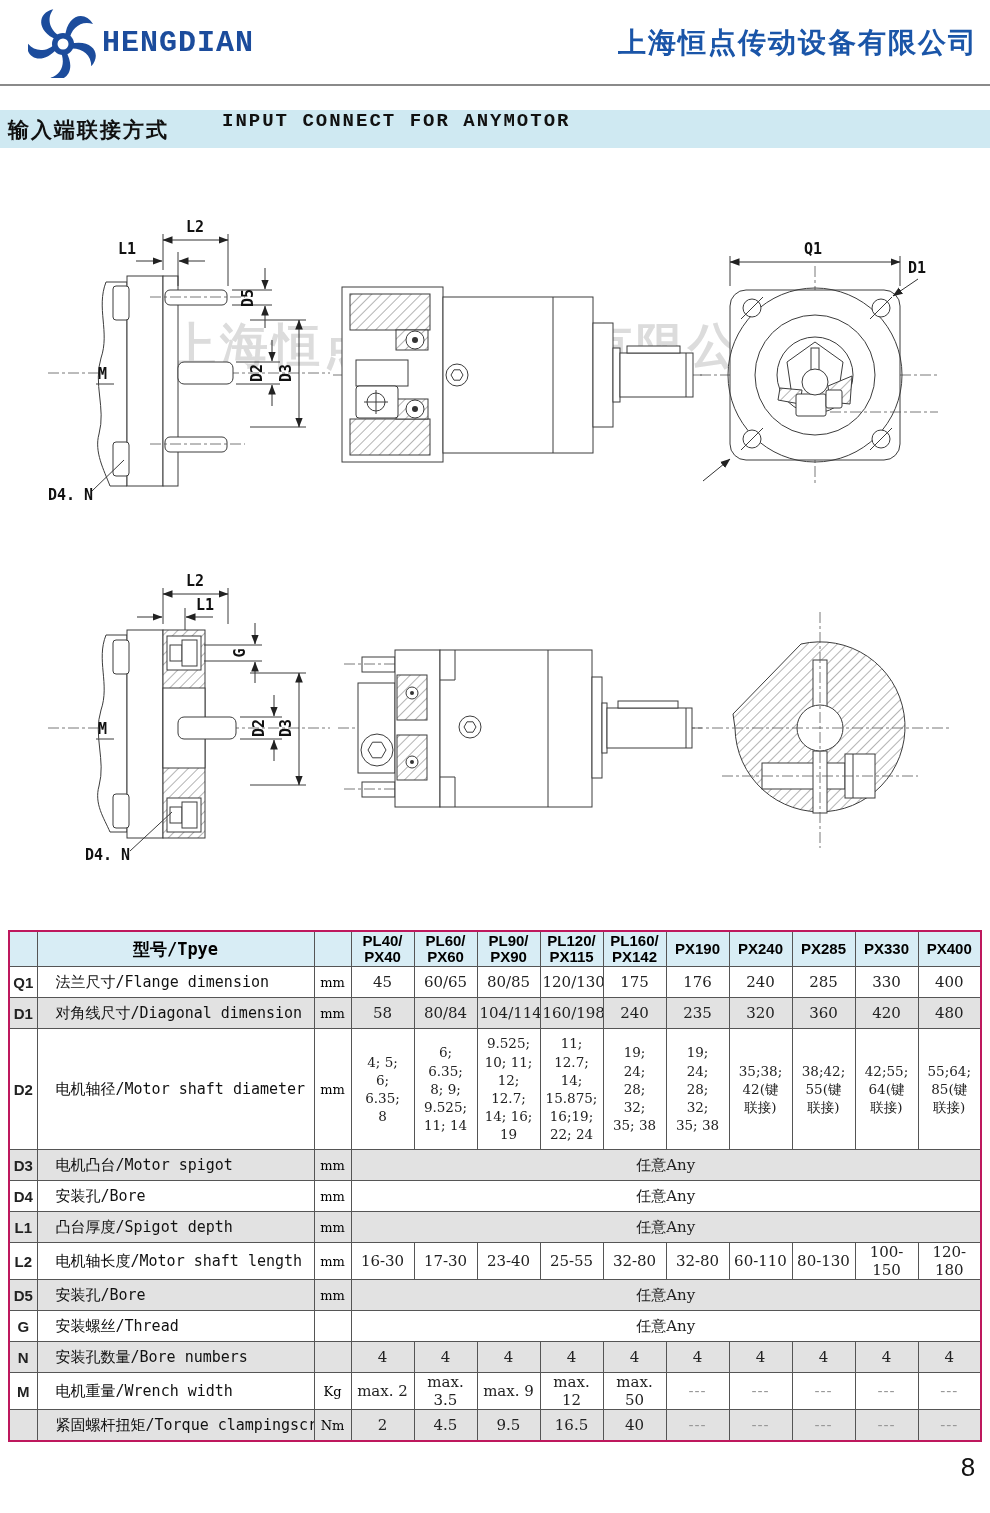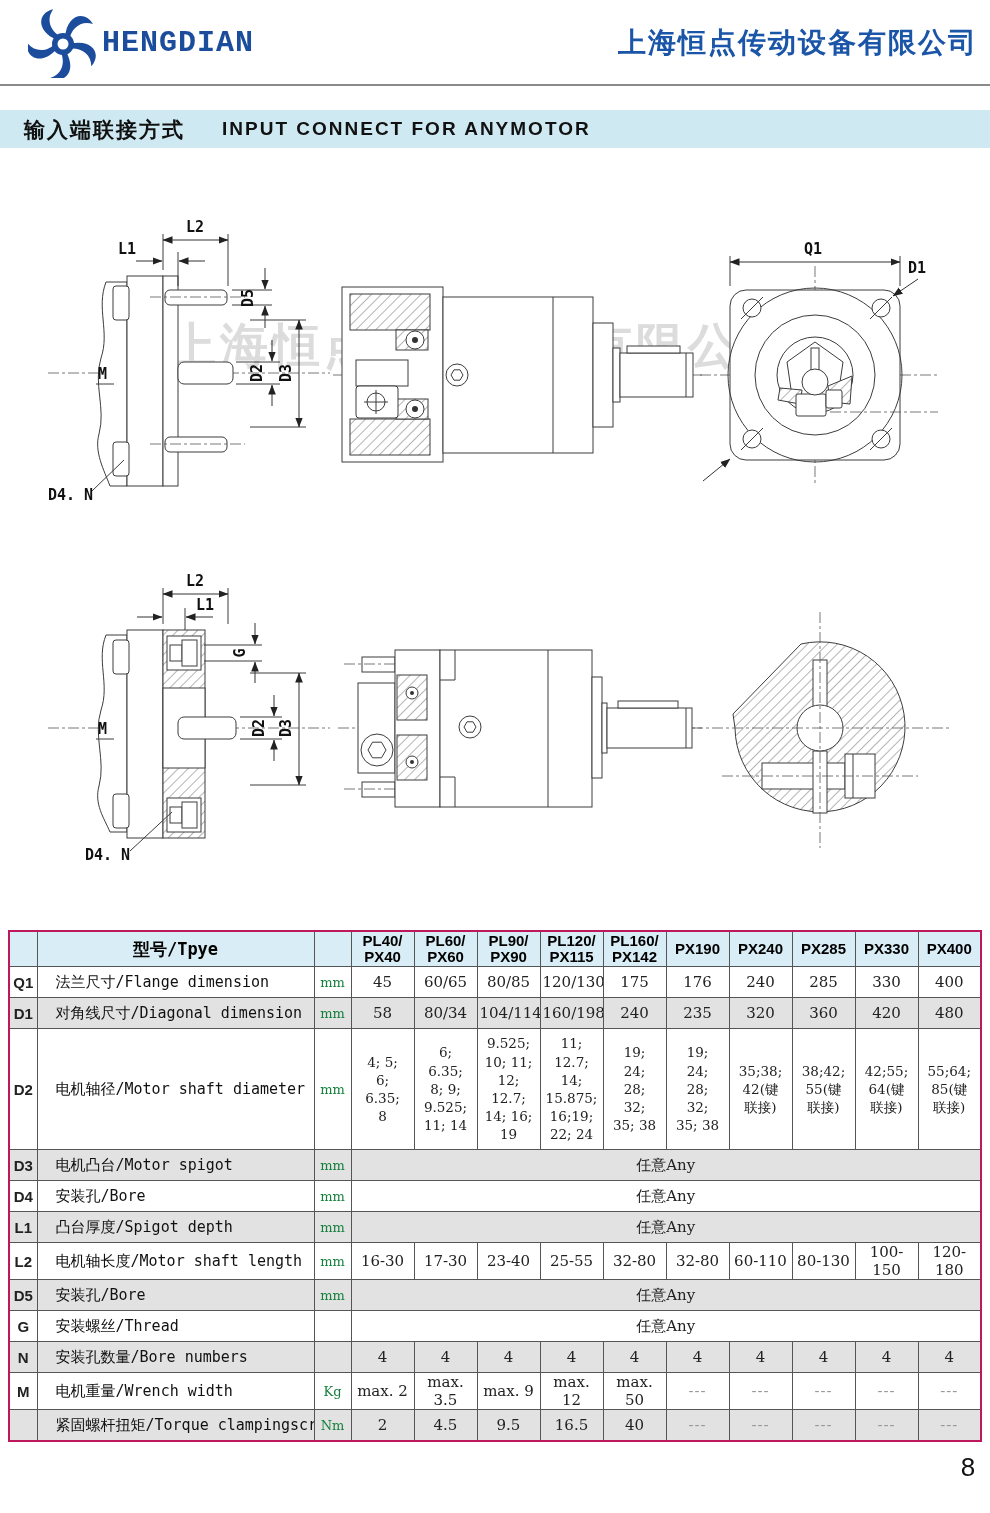"输入端联接方式" .title-zh { margin-left: 16px -> none }
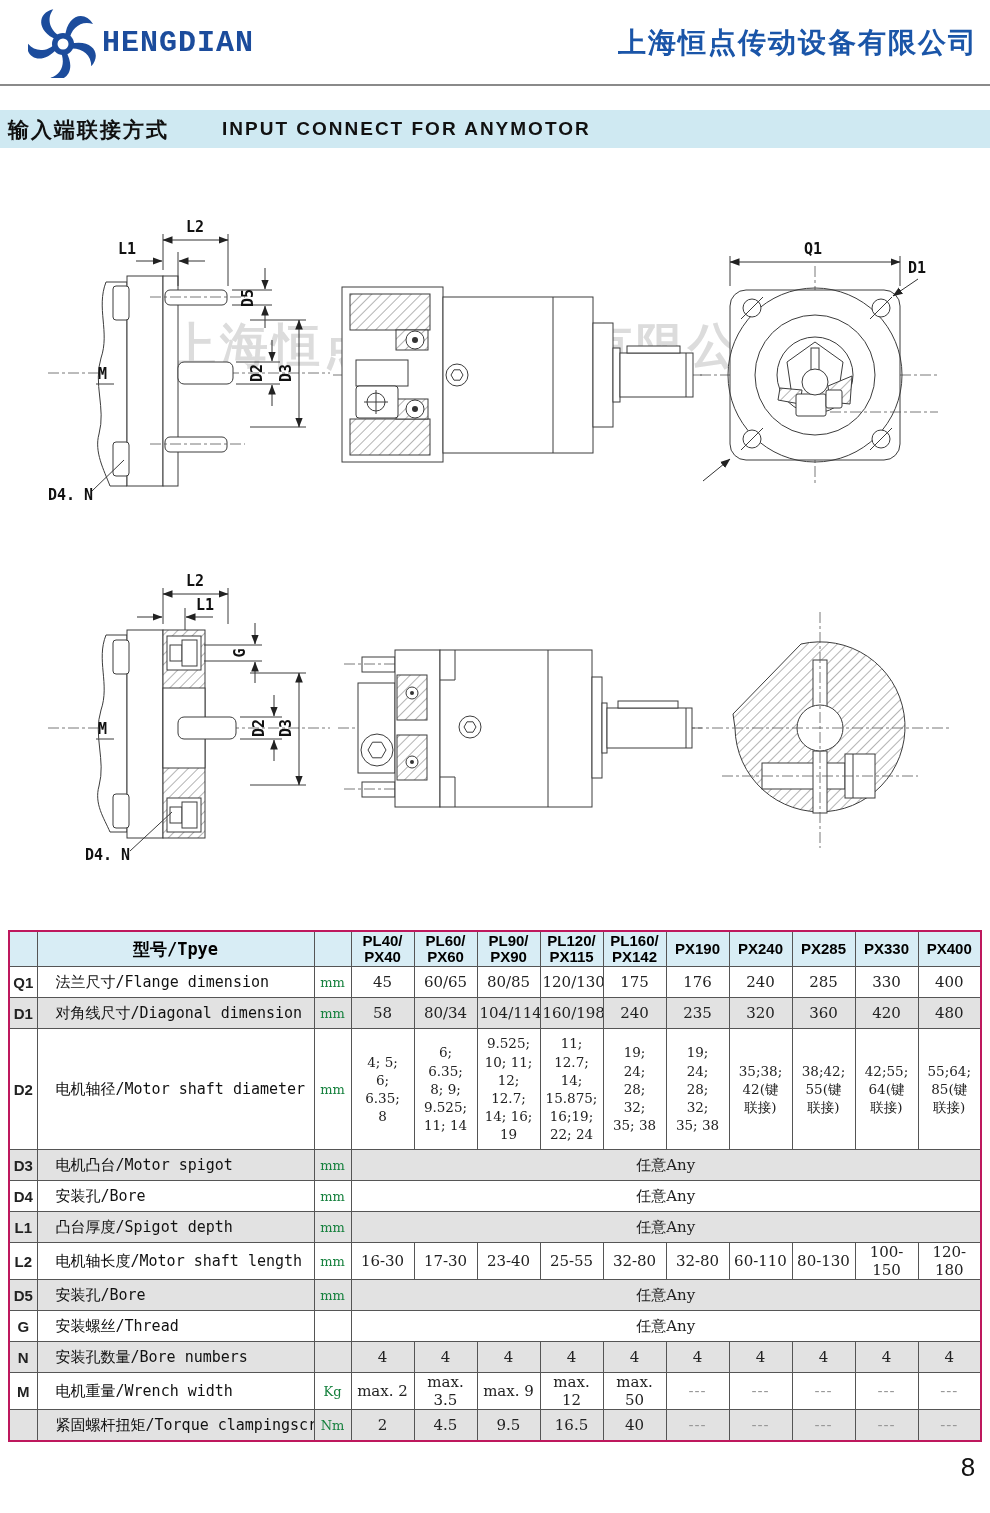"INPUT CONNECT FOR ANYMOTOR" .title-en { font-family: Liberation Sans, sans-serif -> Liberation Mono, monospace; top: 8px -> 0 }
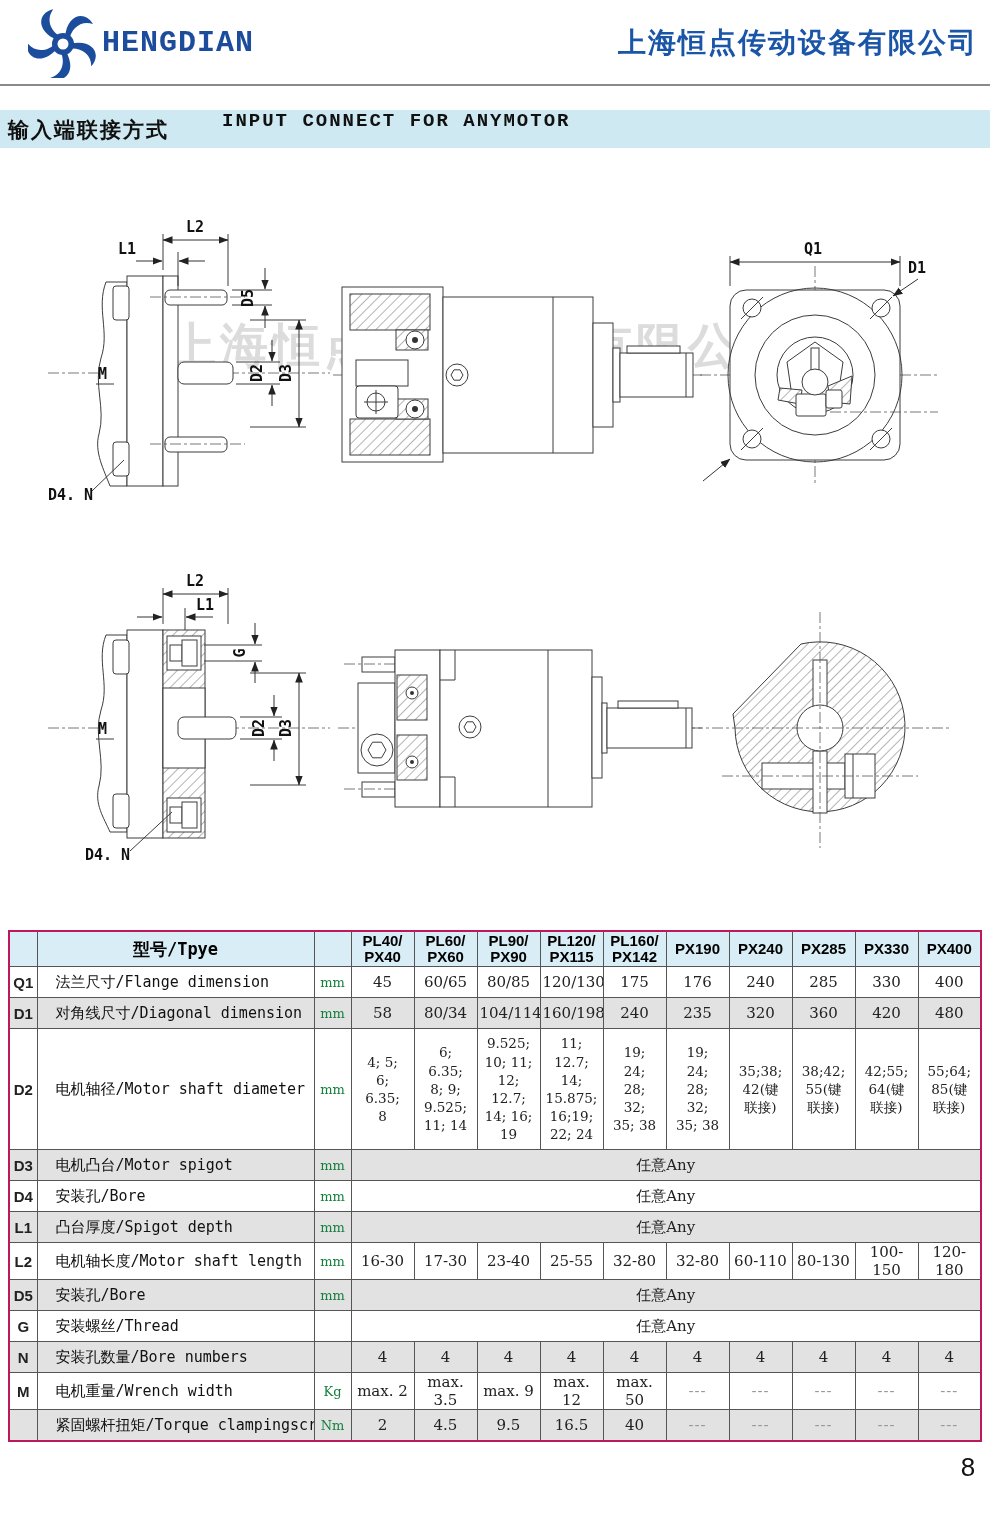"mm" #spec-table .unit { color: #15803d -> #000000 }
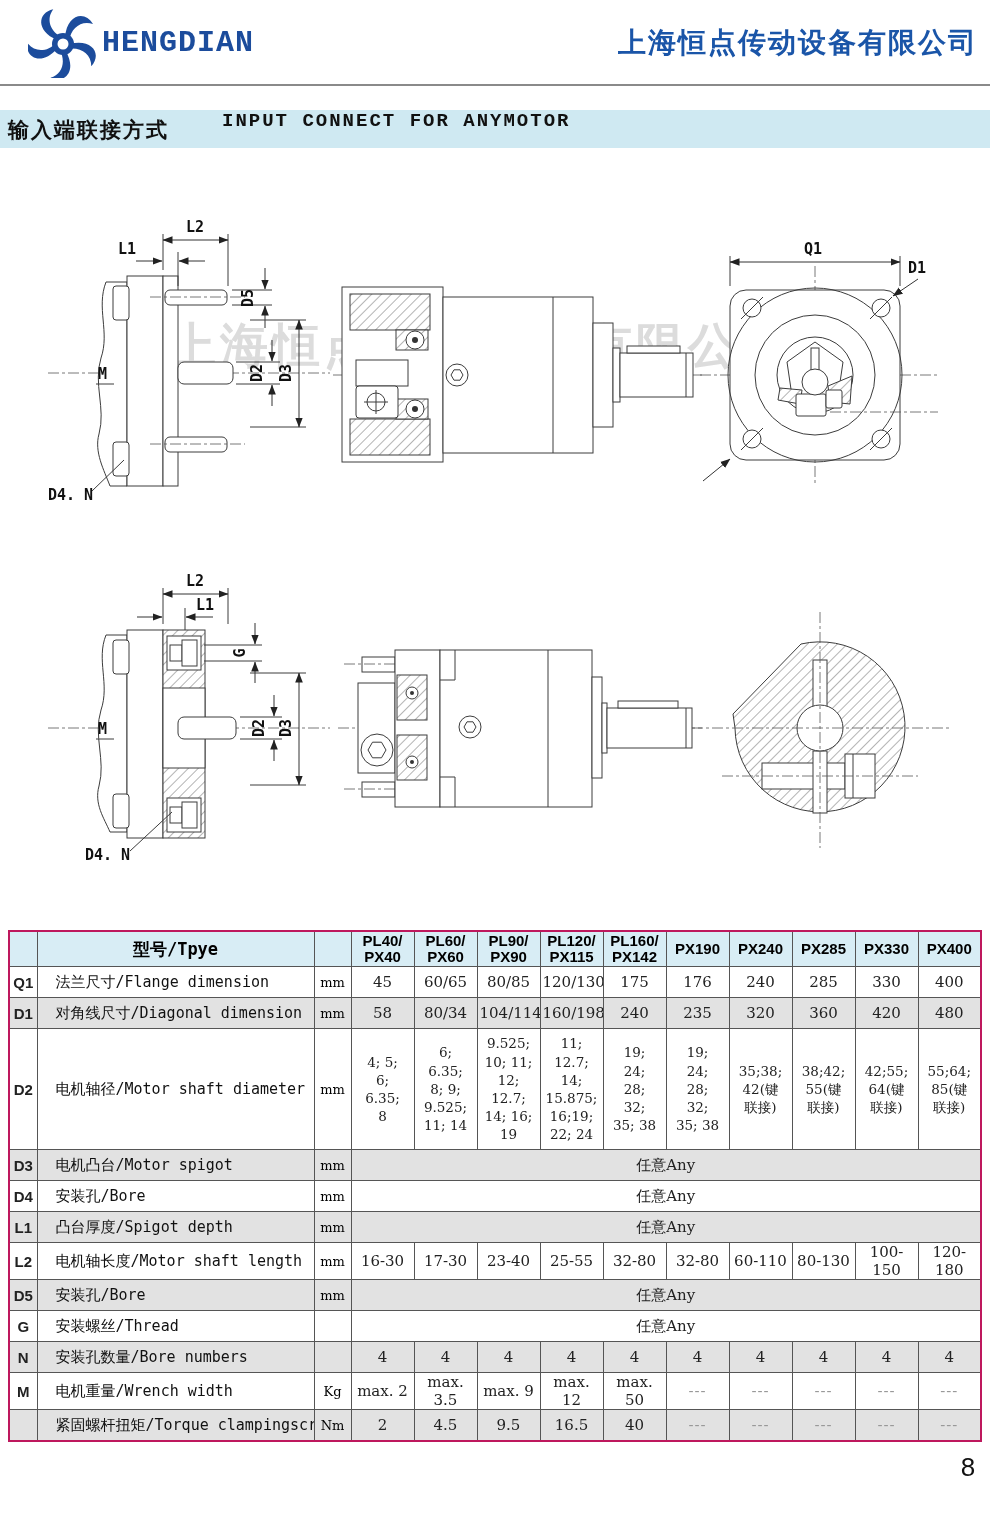"80/34" td.val { text: 80/34 -> 80/84 }
